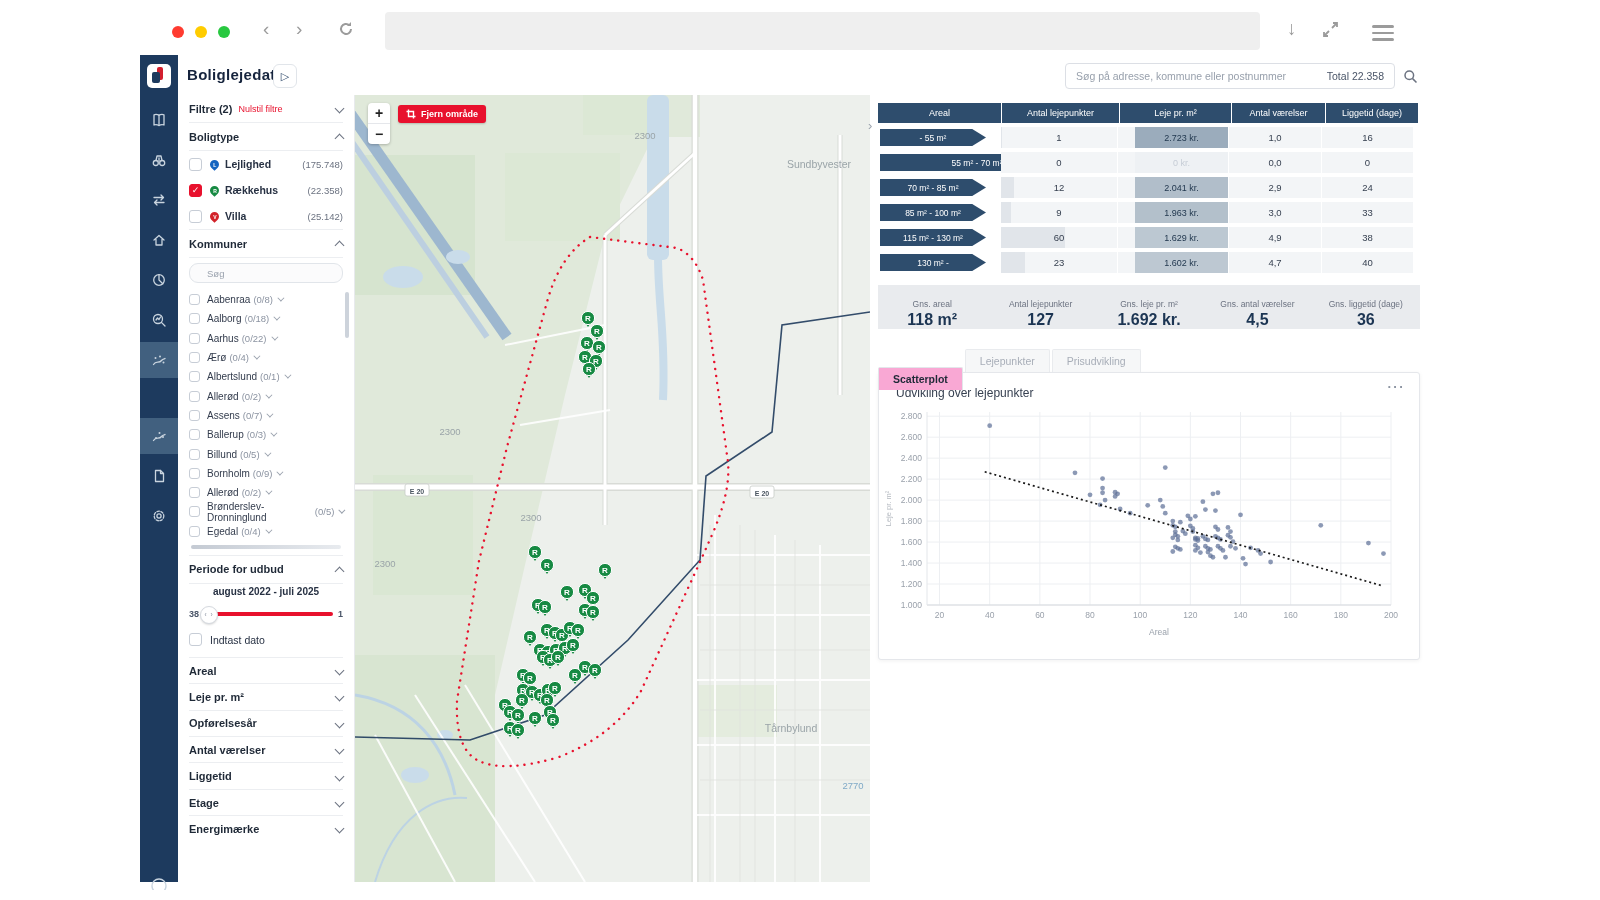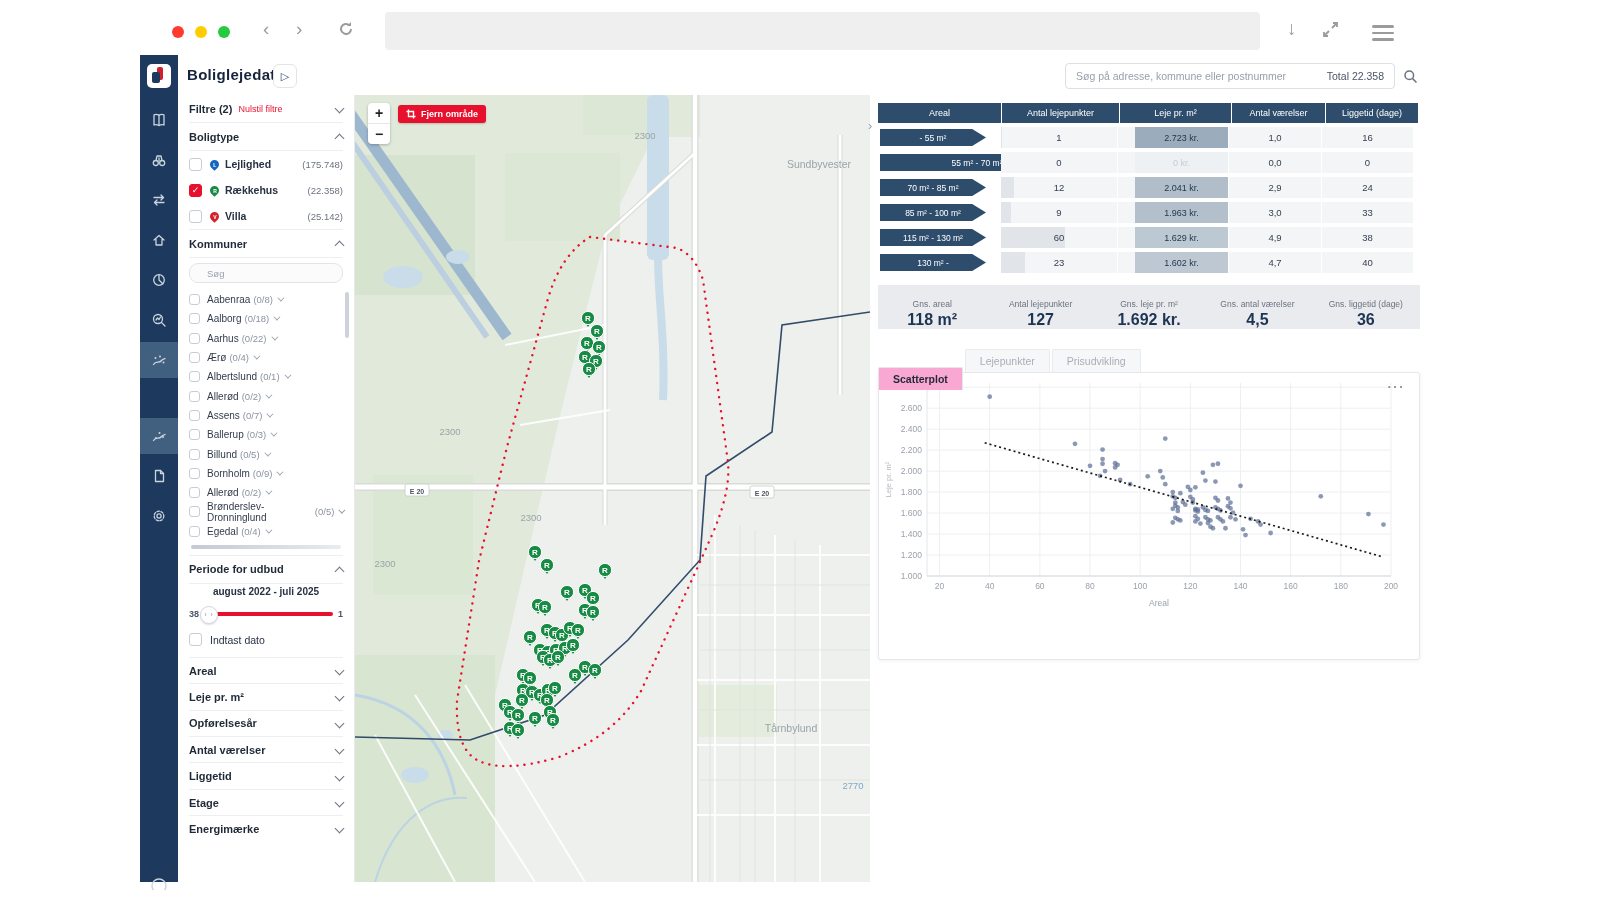"Udvikling over lejepunkter" div.cardtitle { html: none -> <div>Udvikling over lejepunkter</div> }
